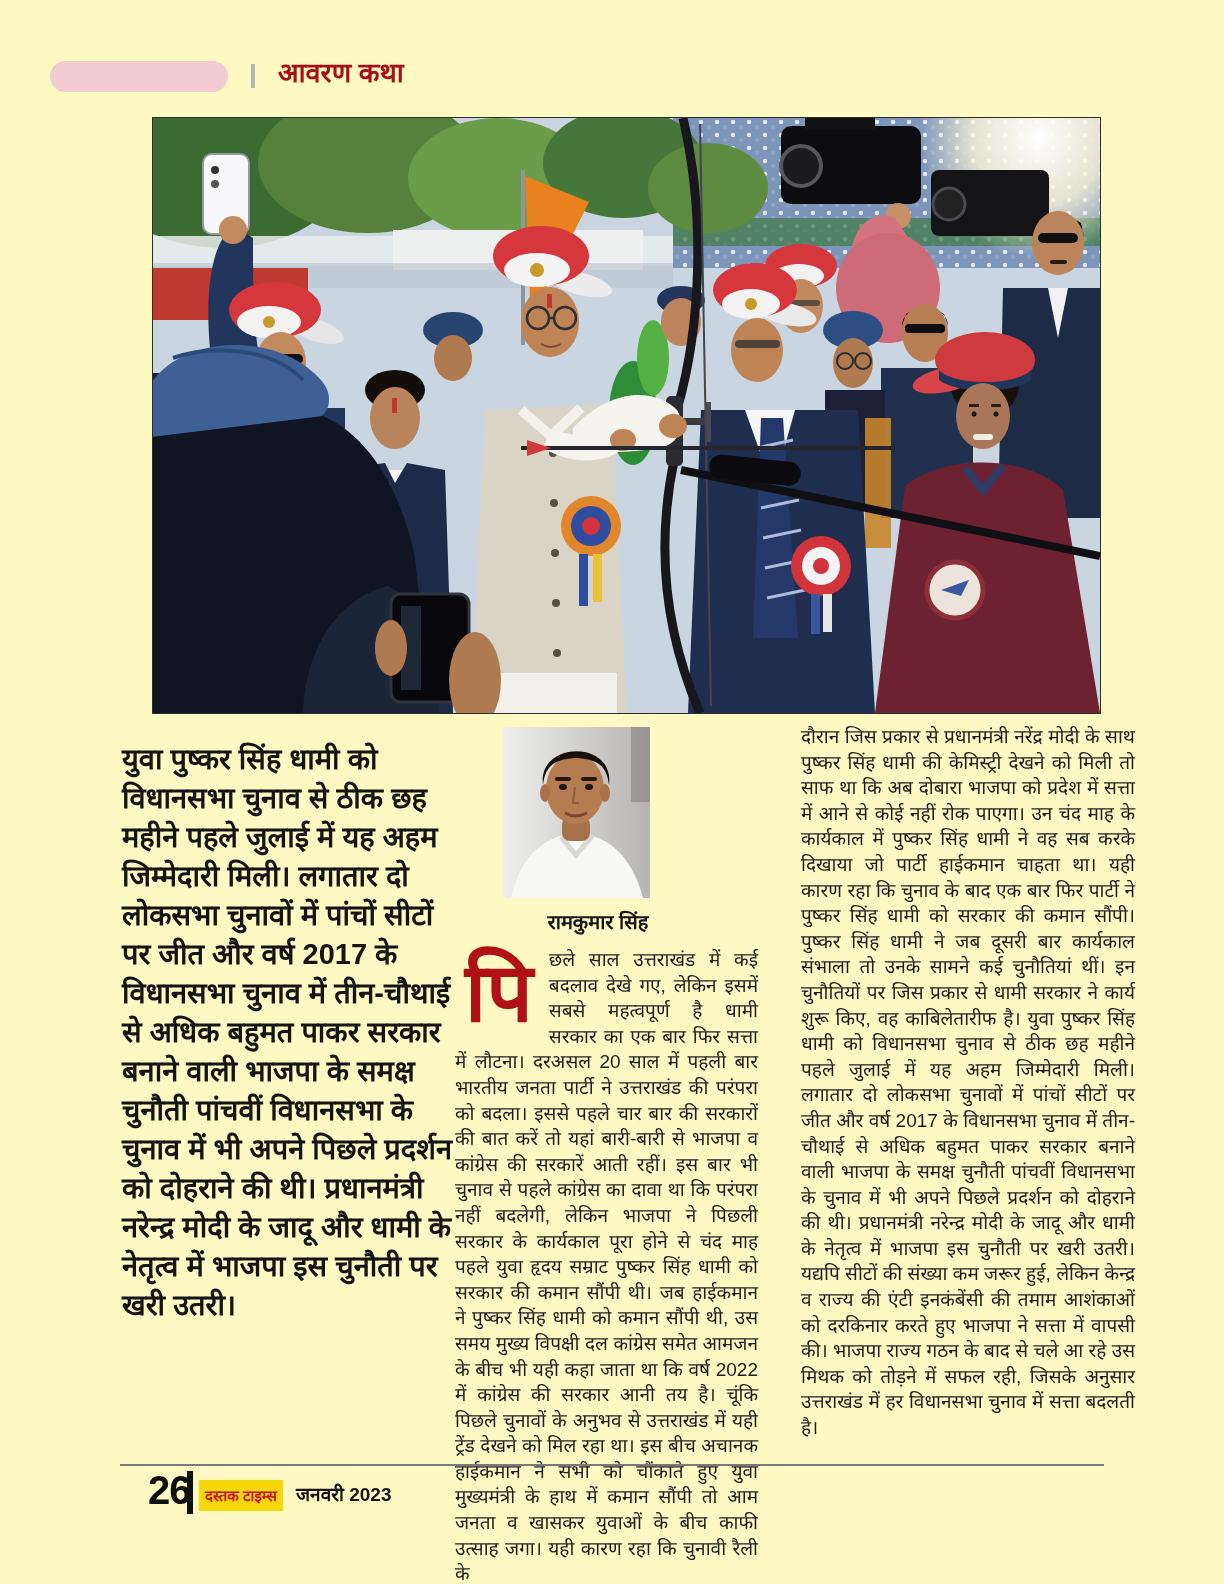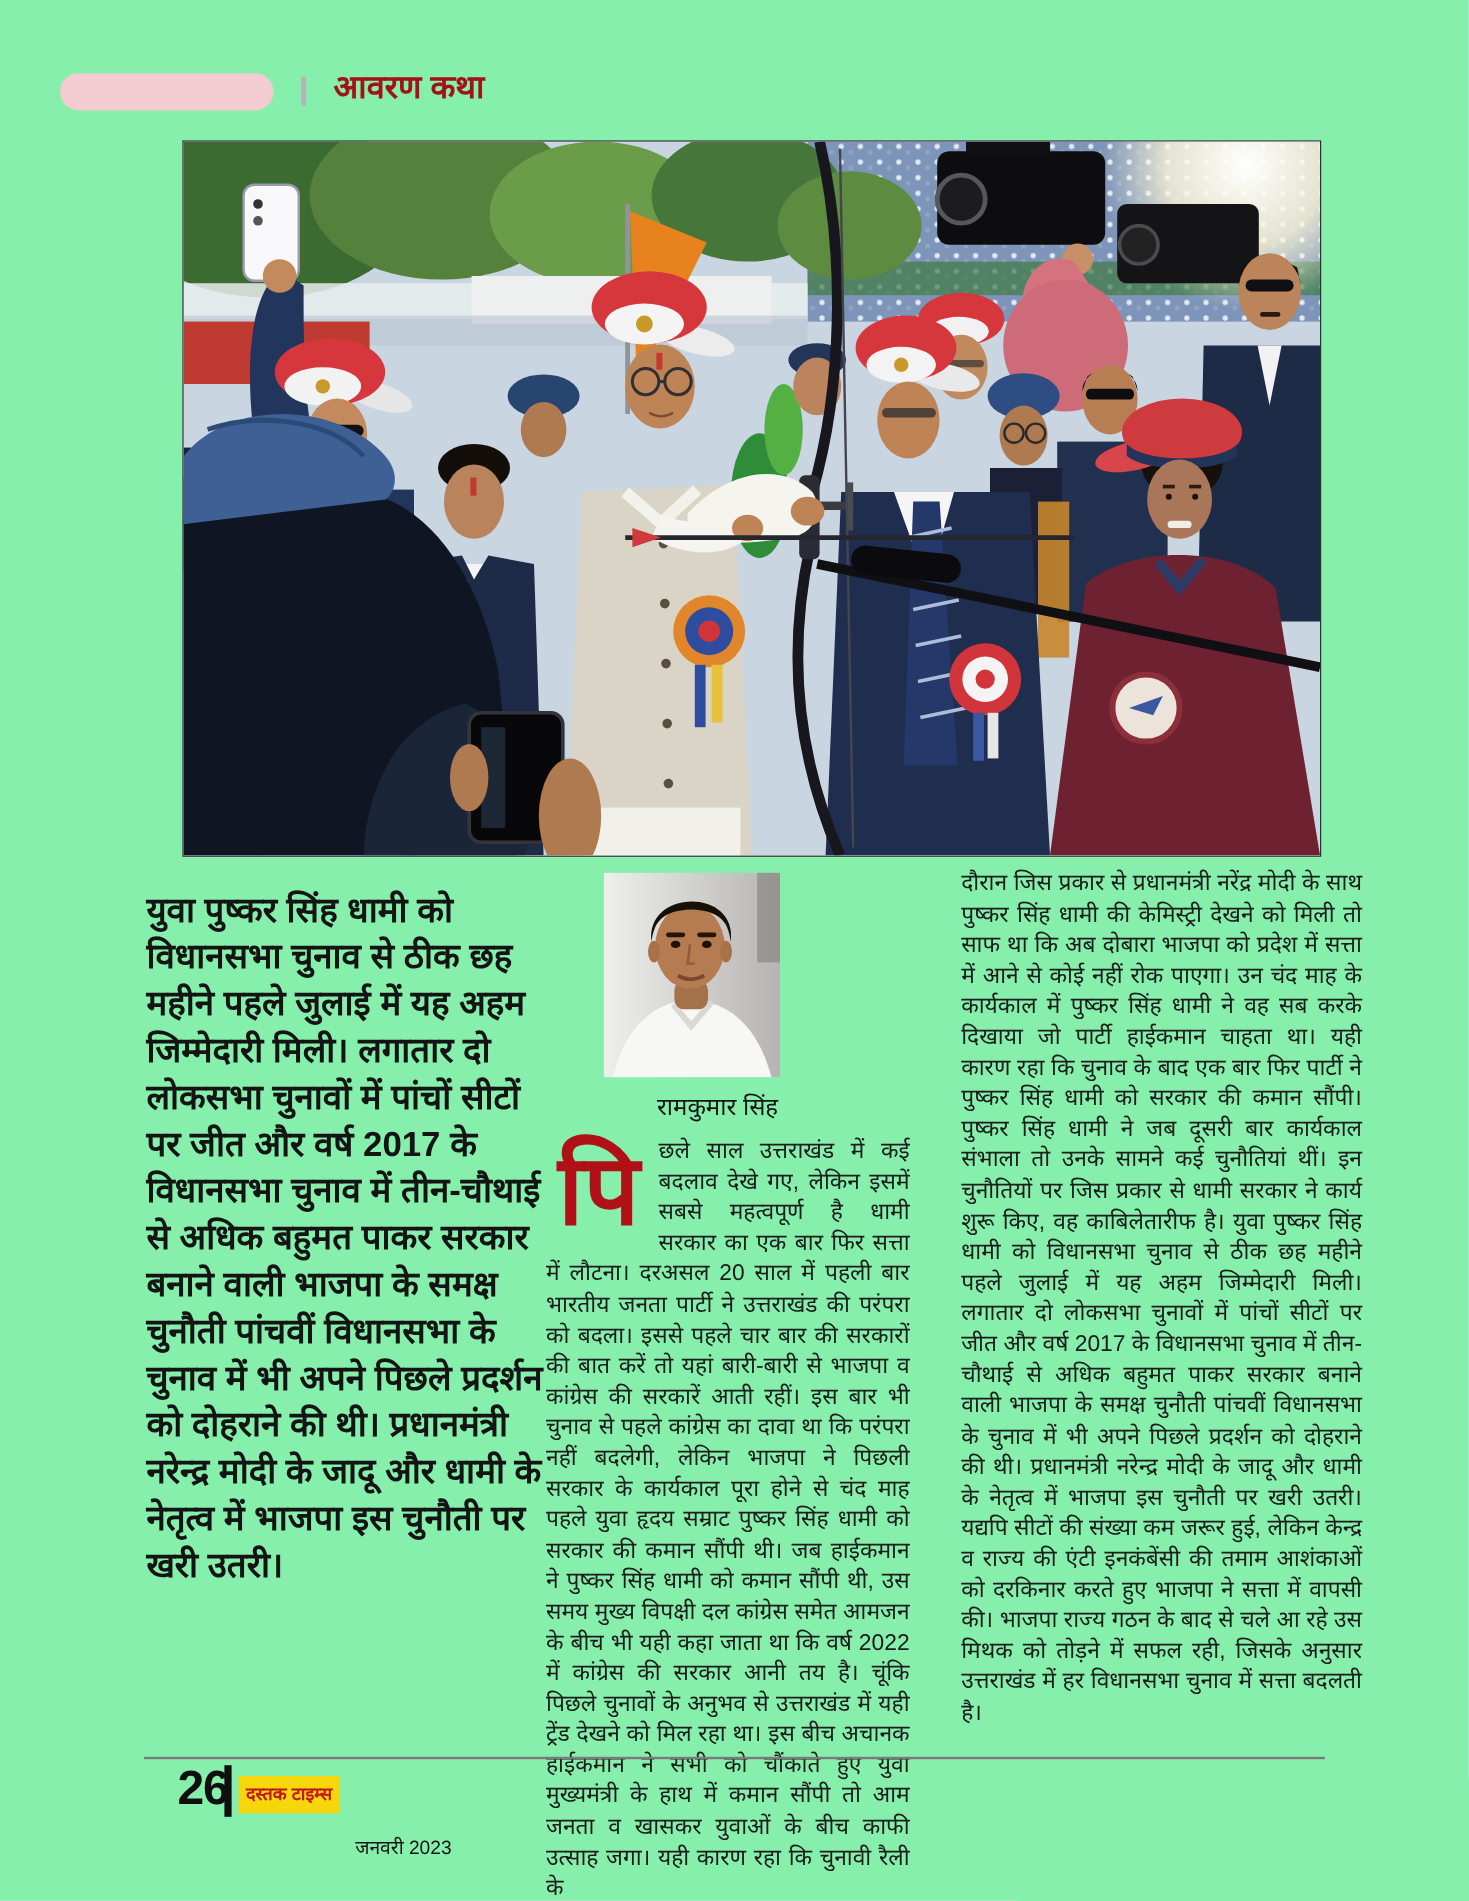"आवरण कथा" .page { background: #86efac -> #fef9c3 }
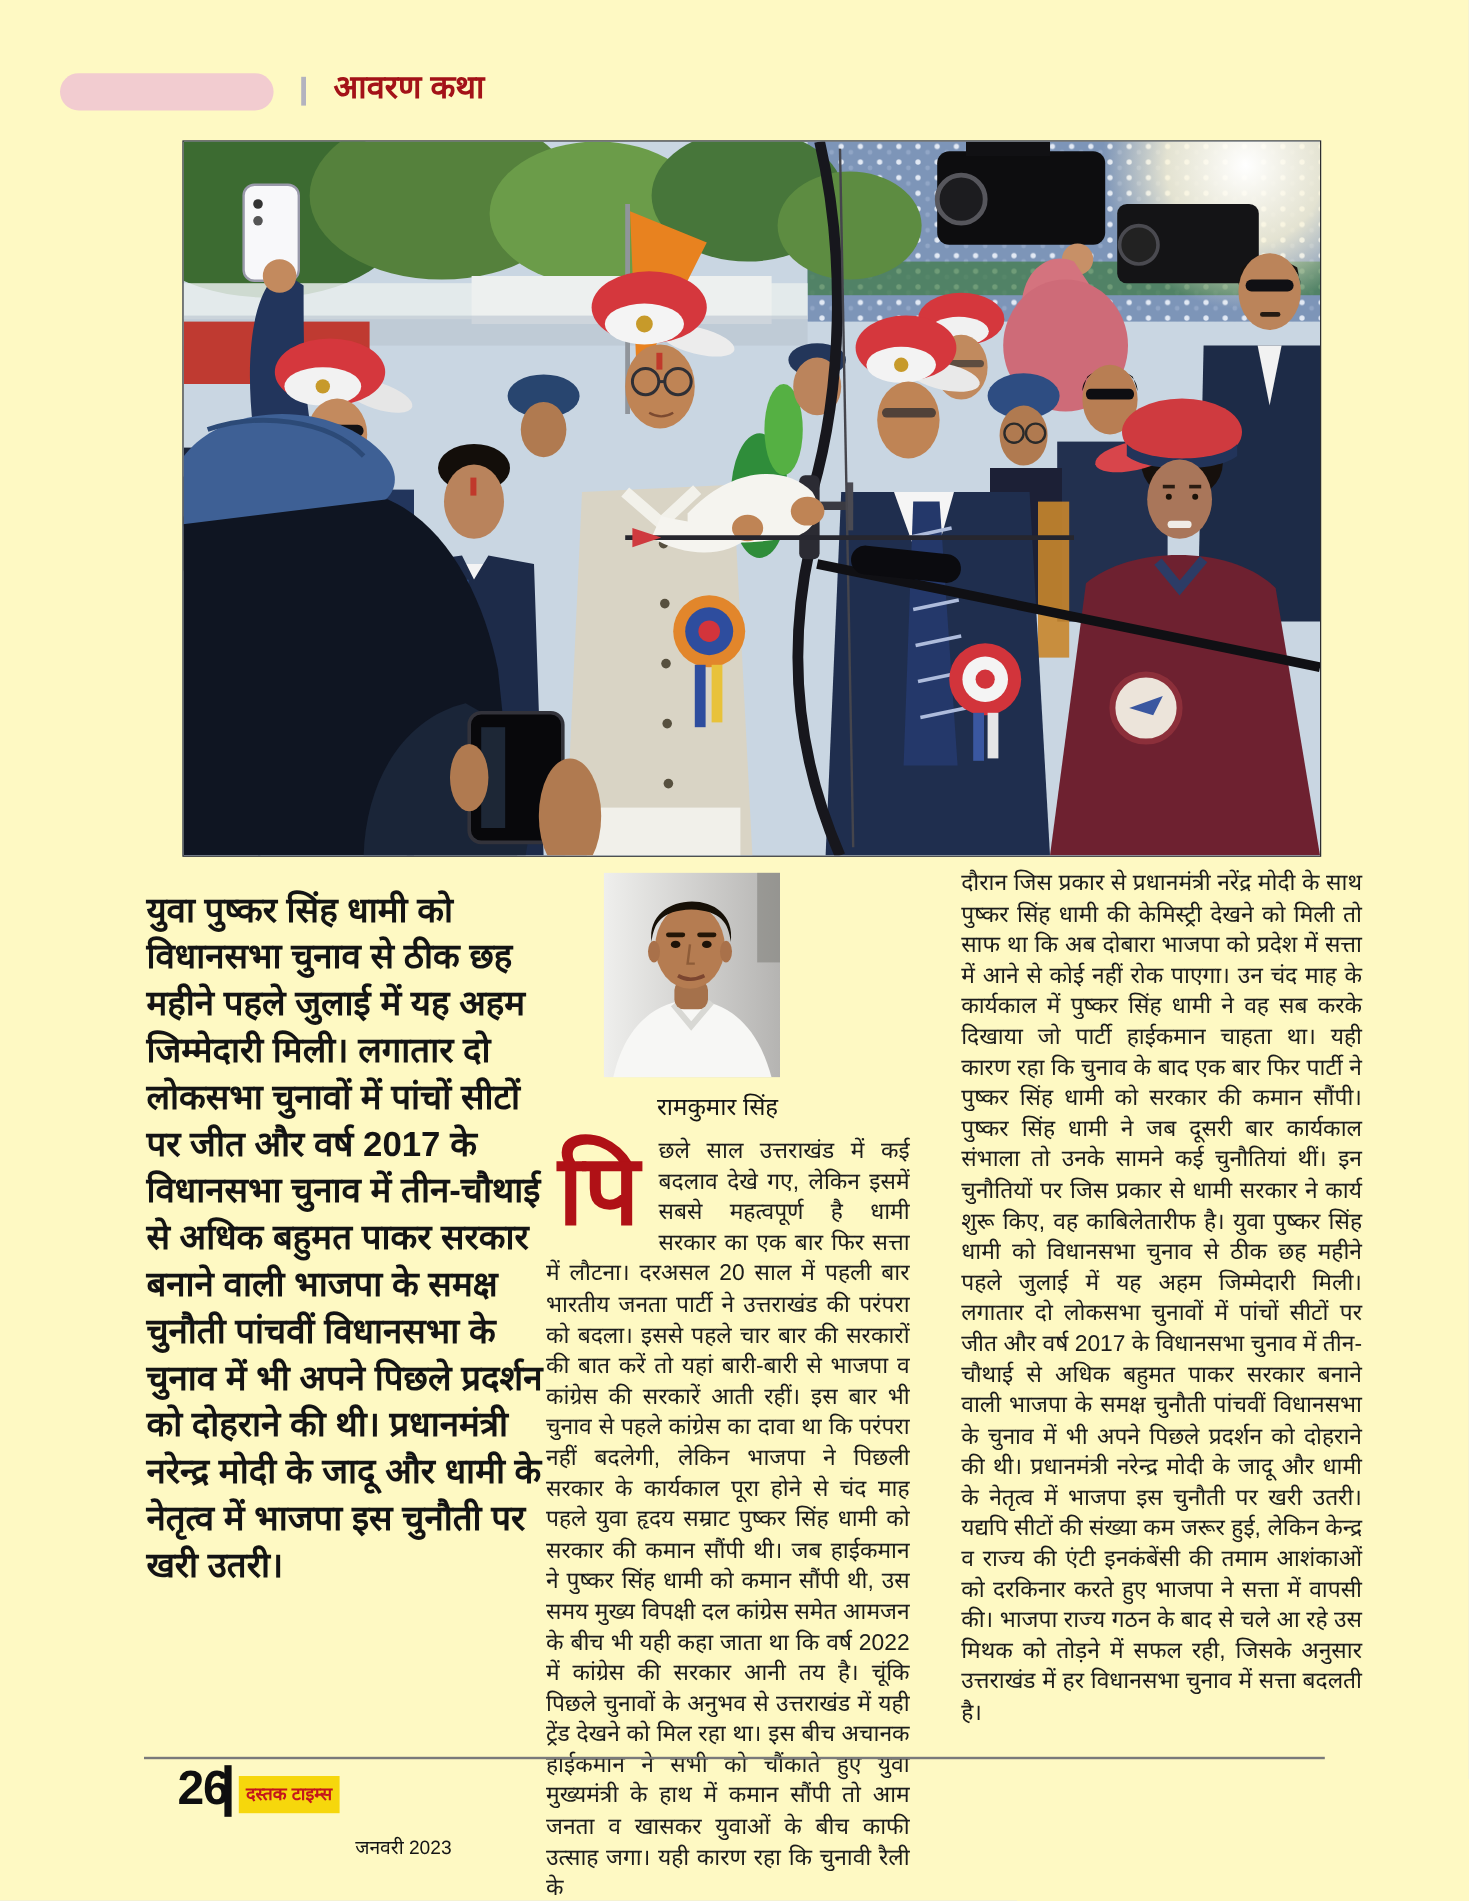"रामकुमार सिंह" .author { font-weight: normal -> bold }
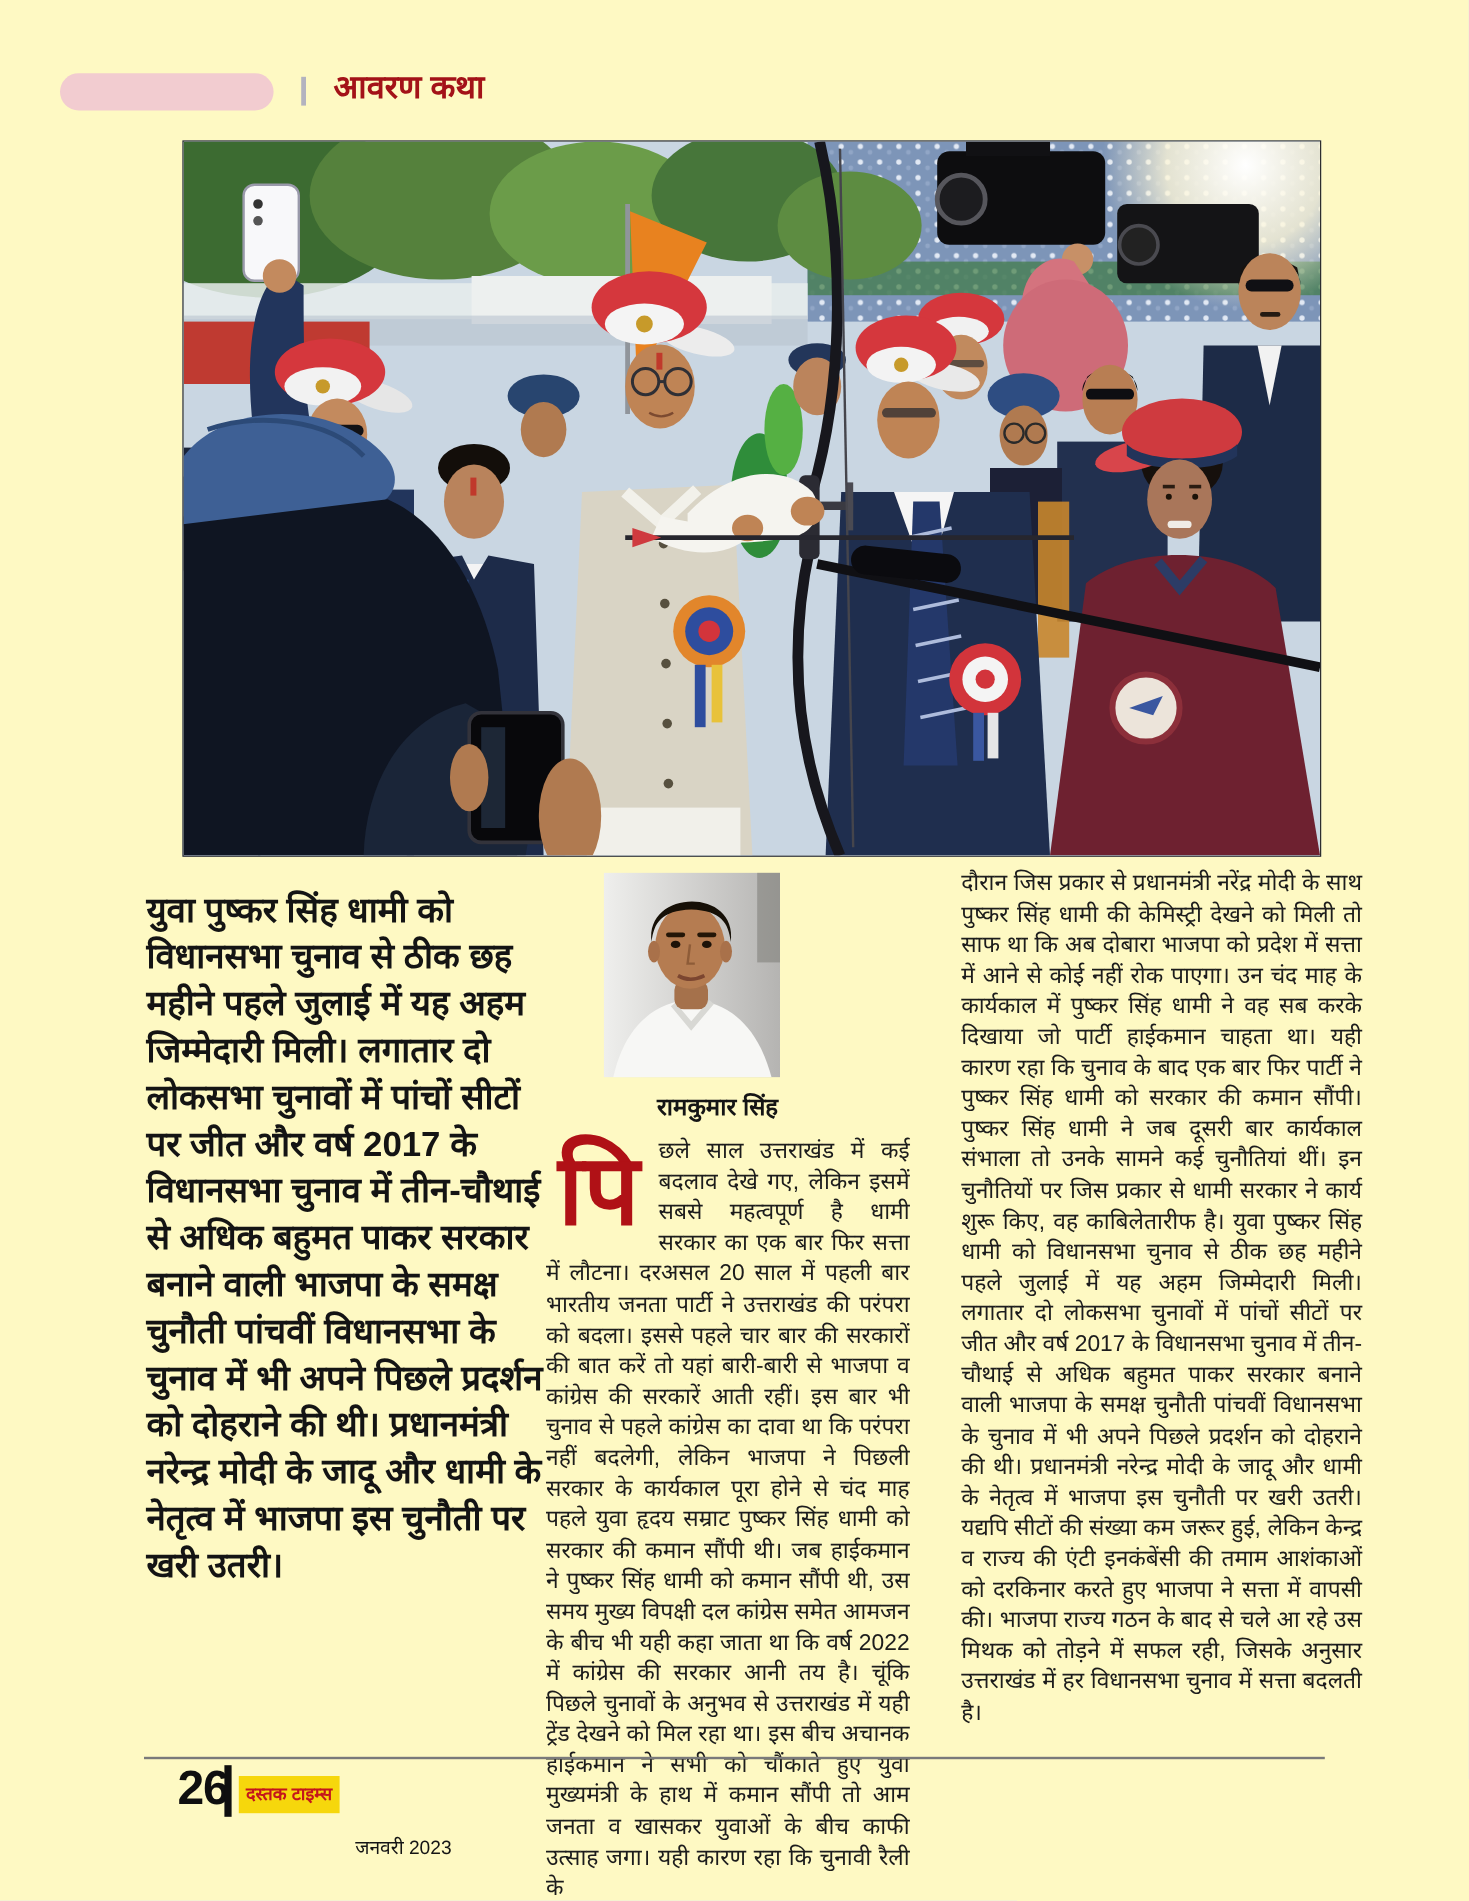"जनवरी 2023" .issue { font-size: 16px -> 19px; font-weight: normal -> bold; margin-top: 47px -> none }
